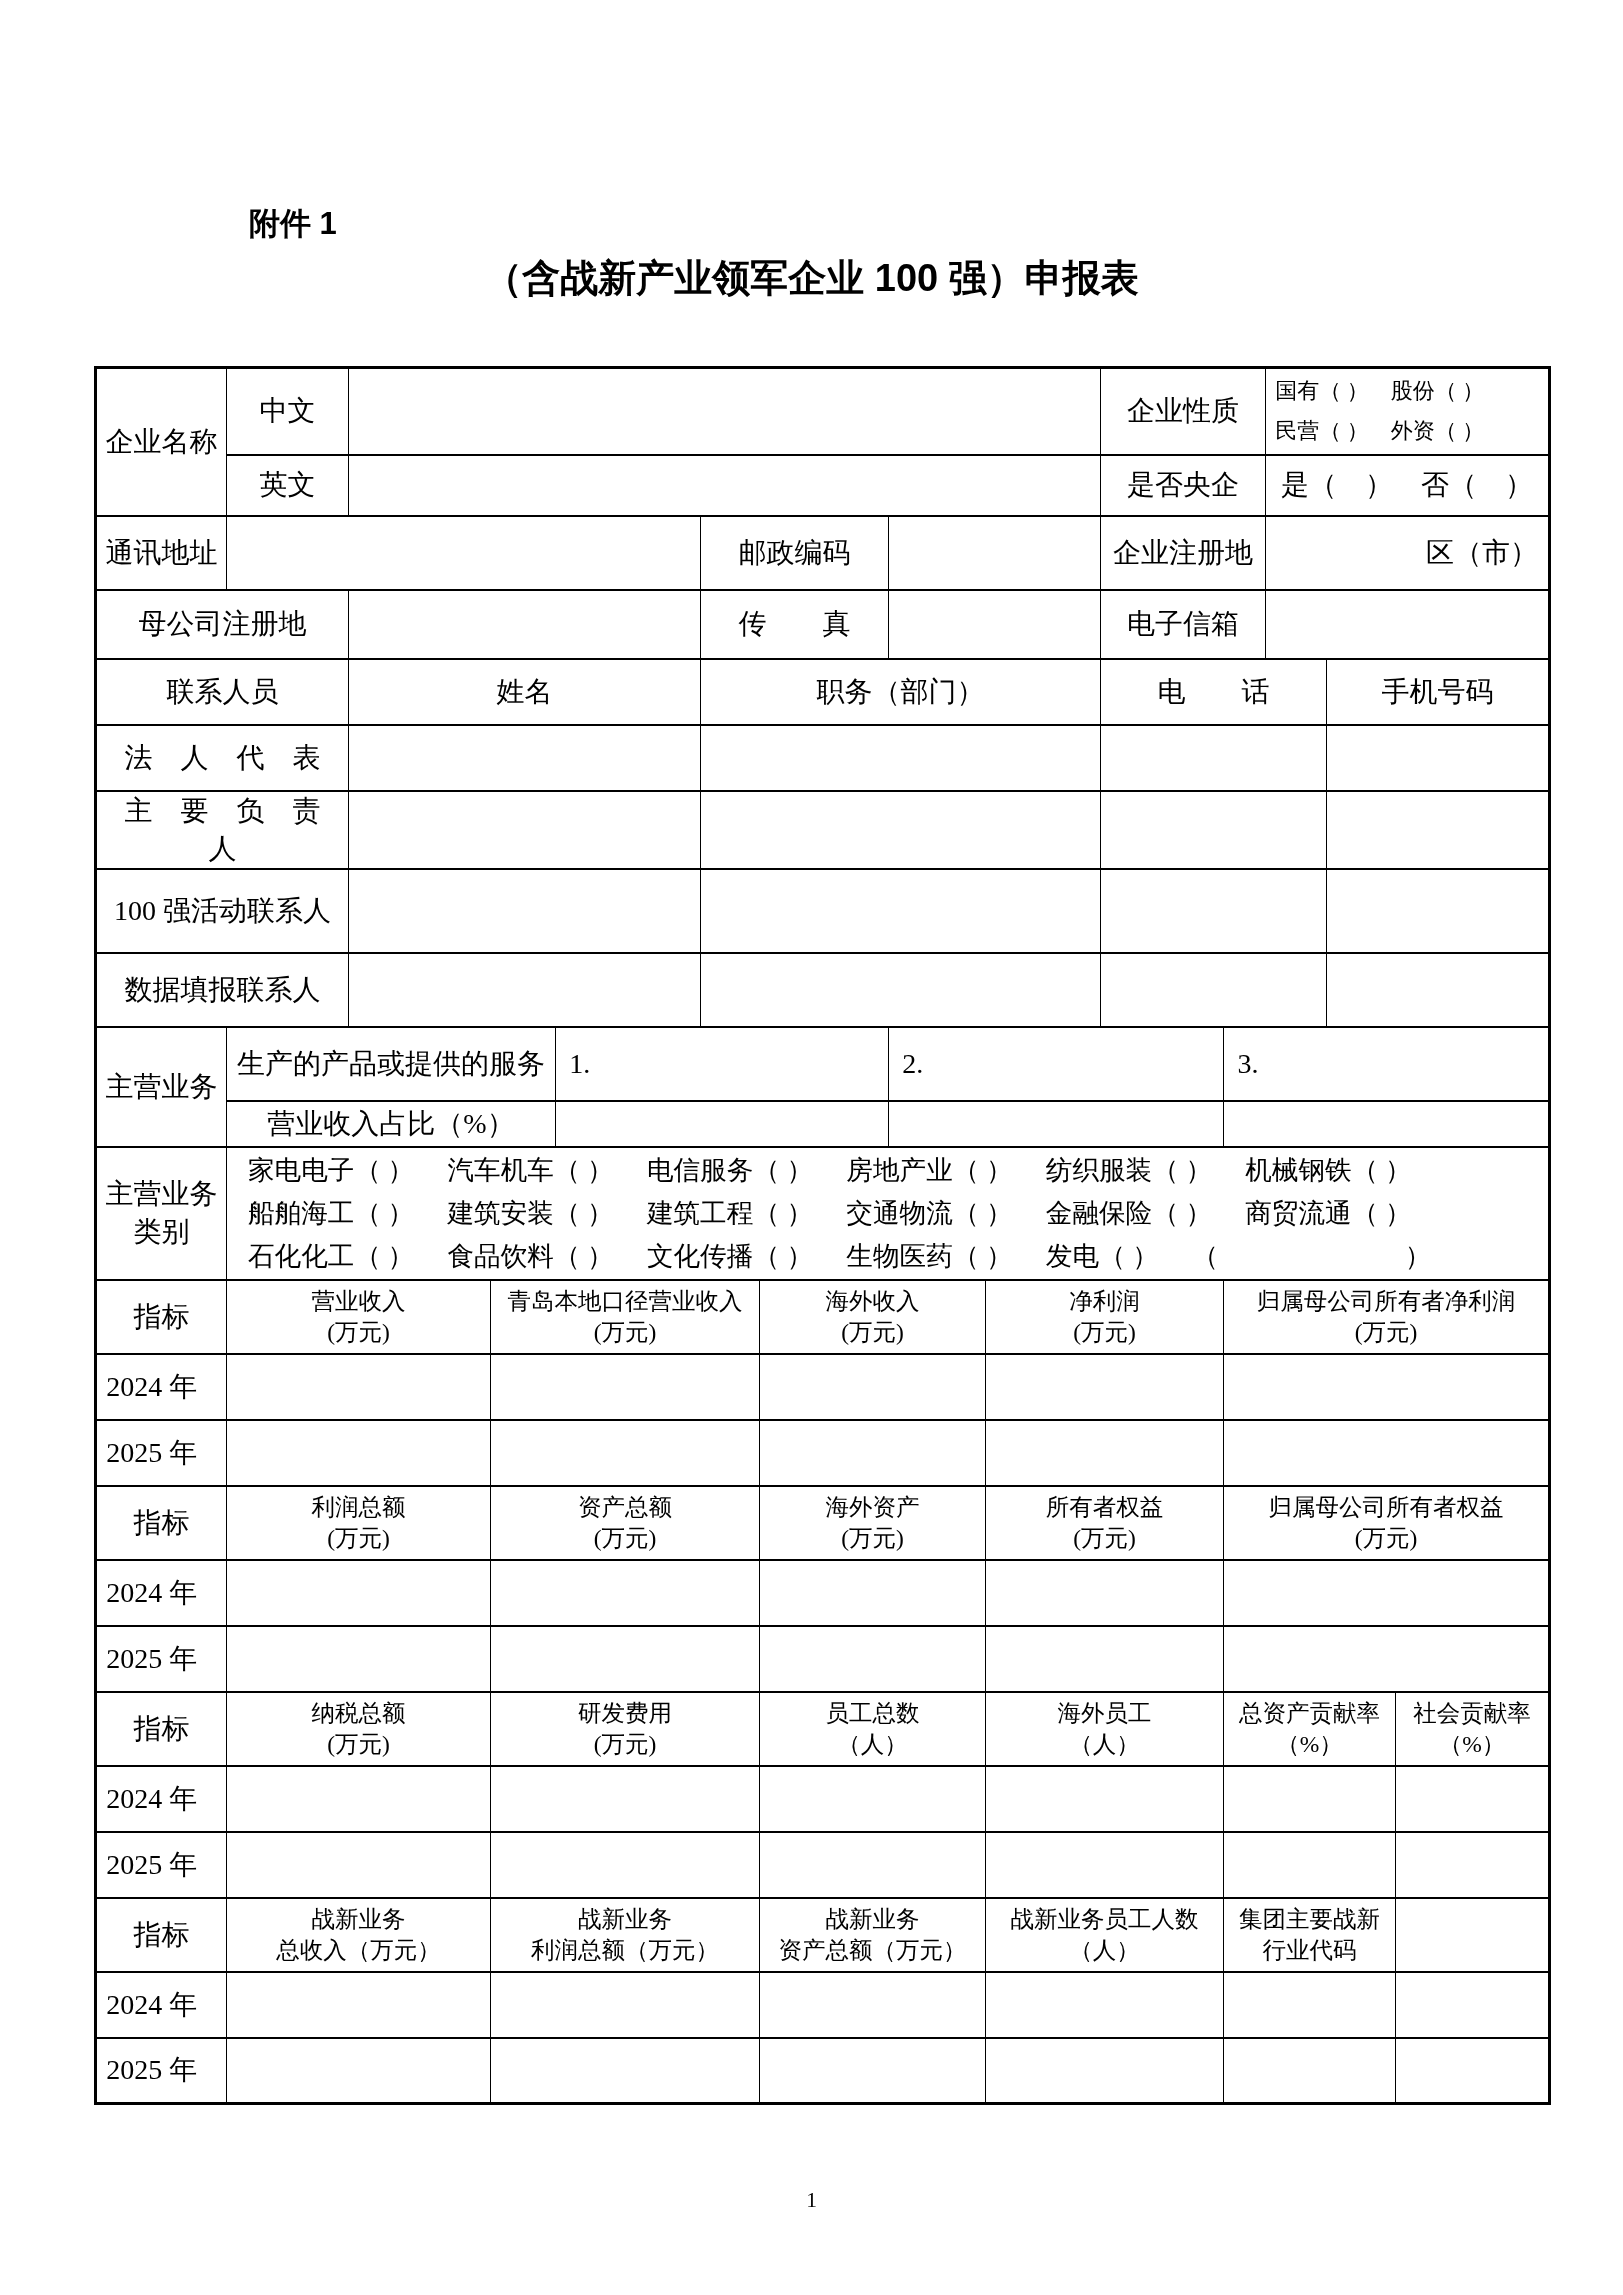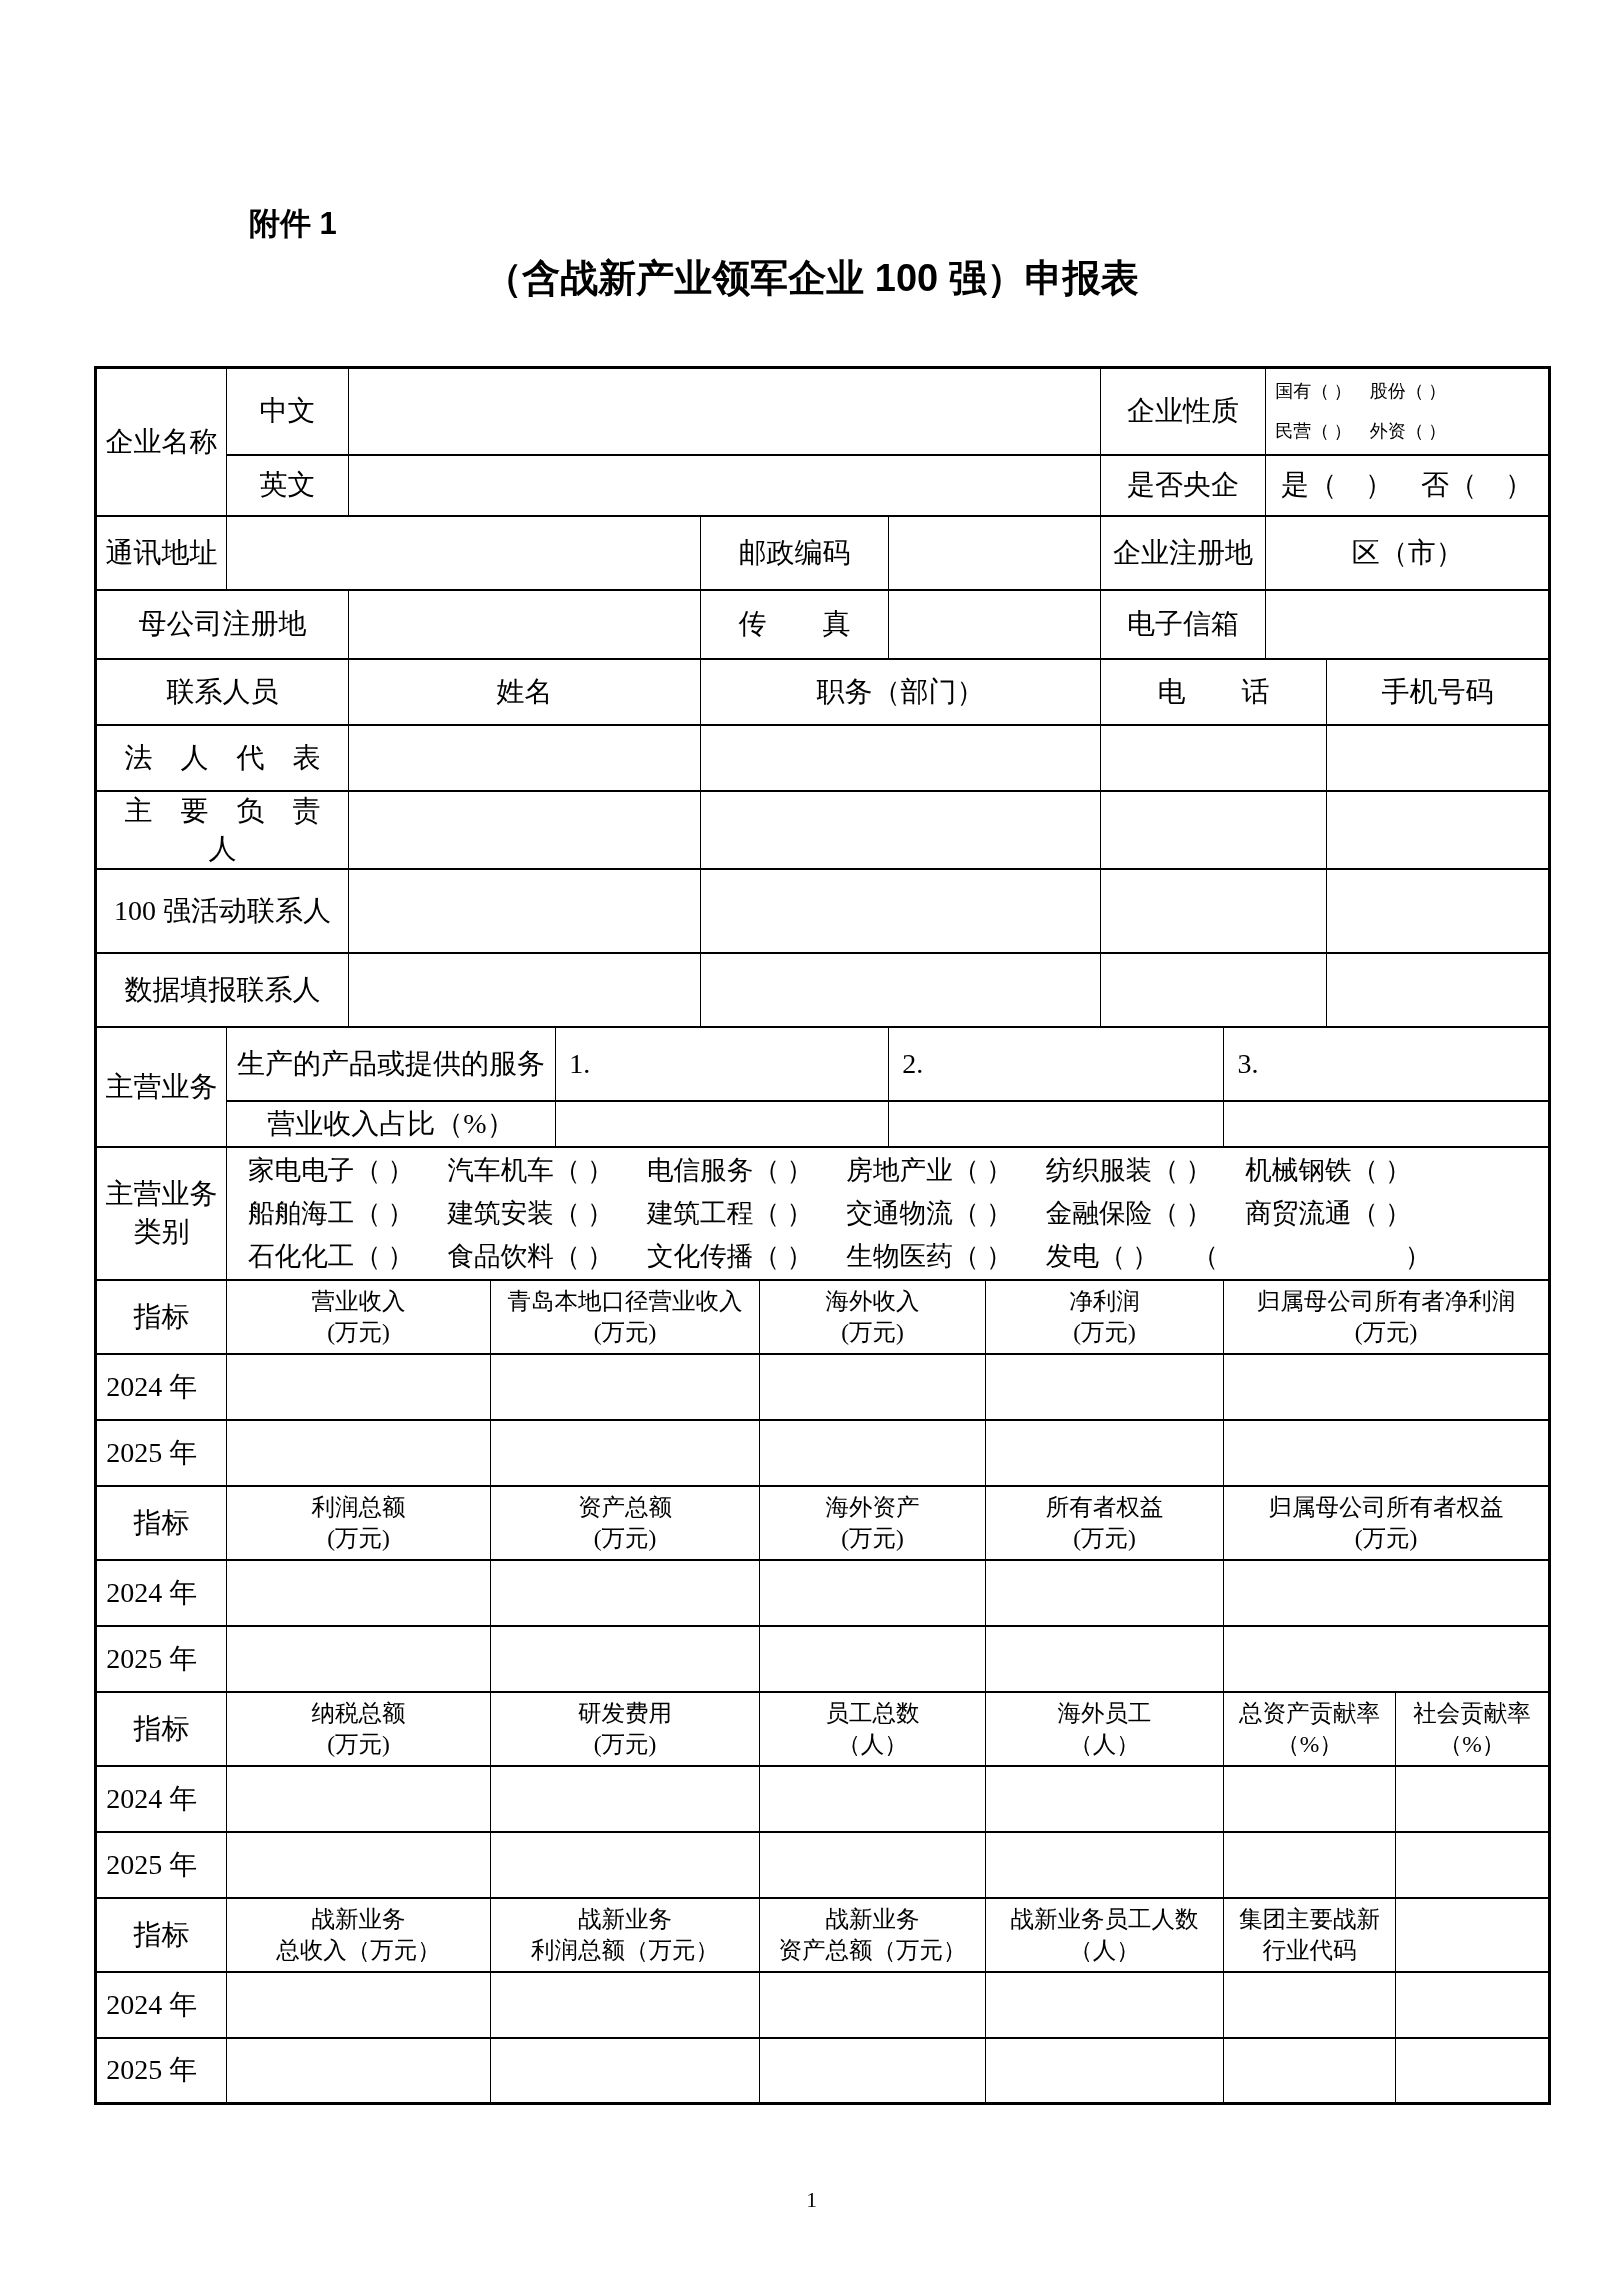"国有（ ） 股份（ ）" td.opts { font-size: 18px -> 22px }
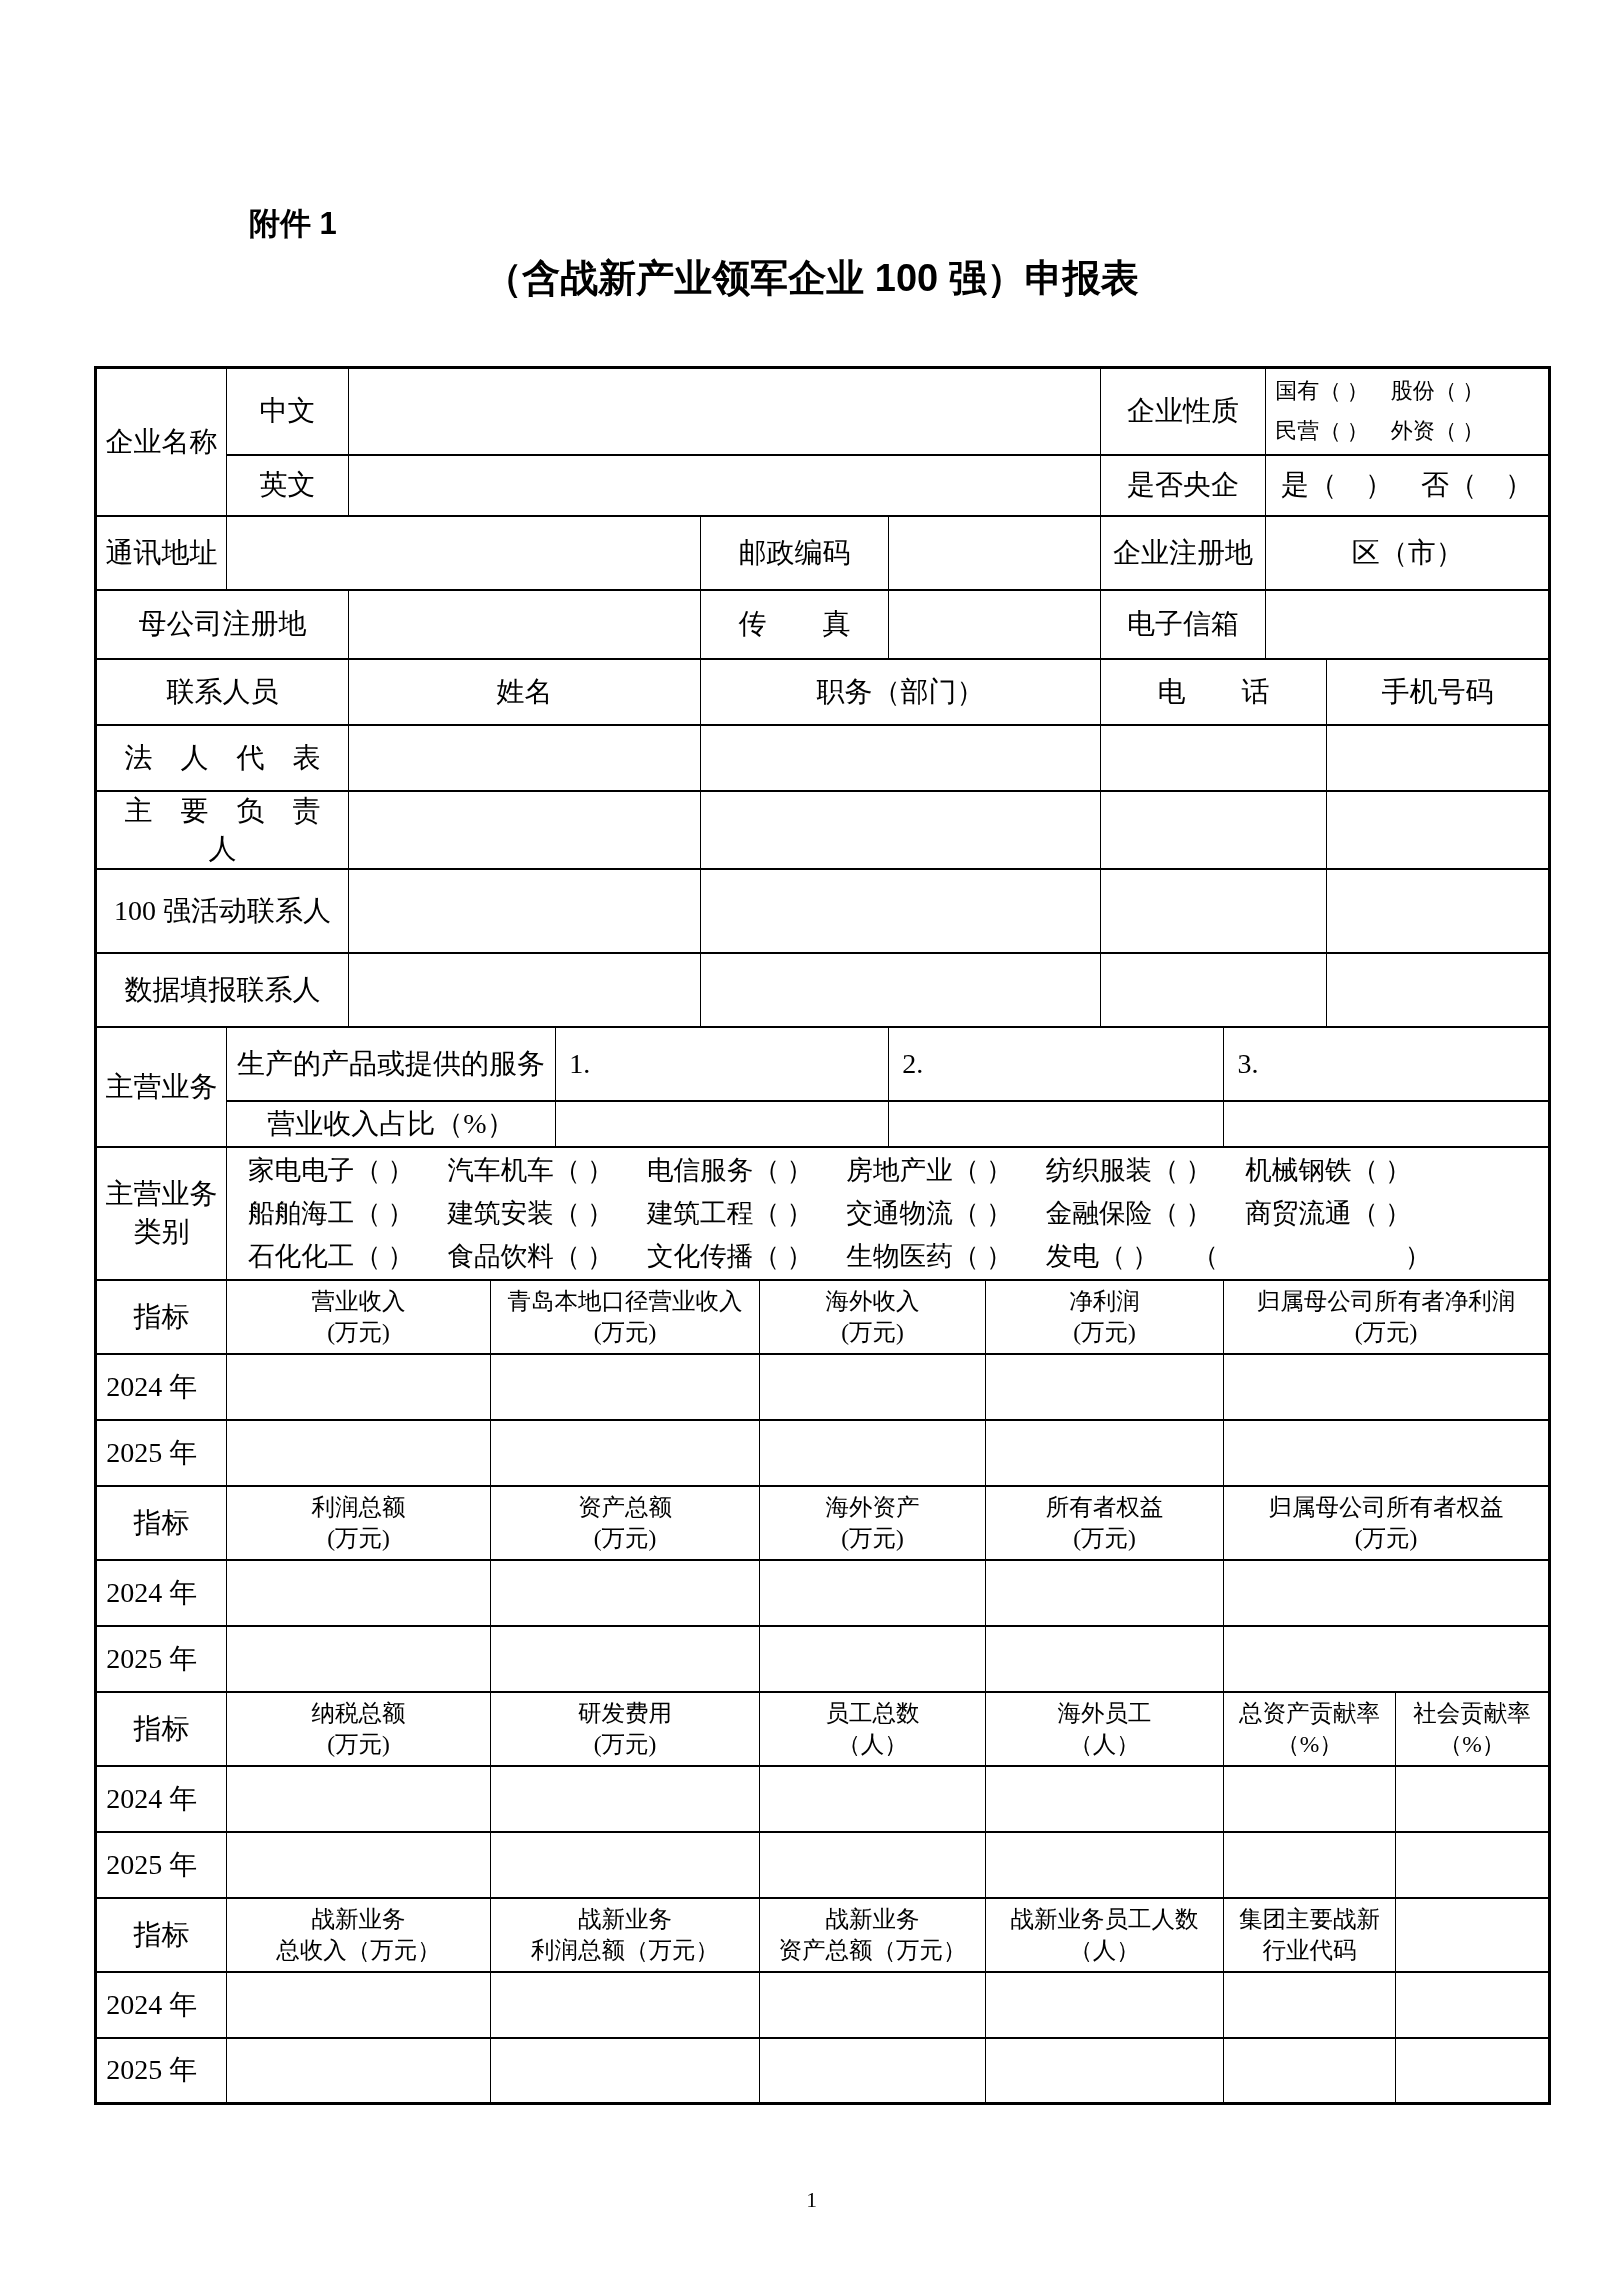"区（市）" td.tr-al { padding-right: 2px -> 10px; text-align: center -> right }
